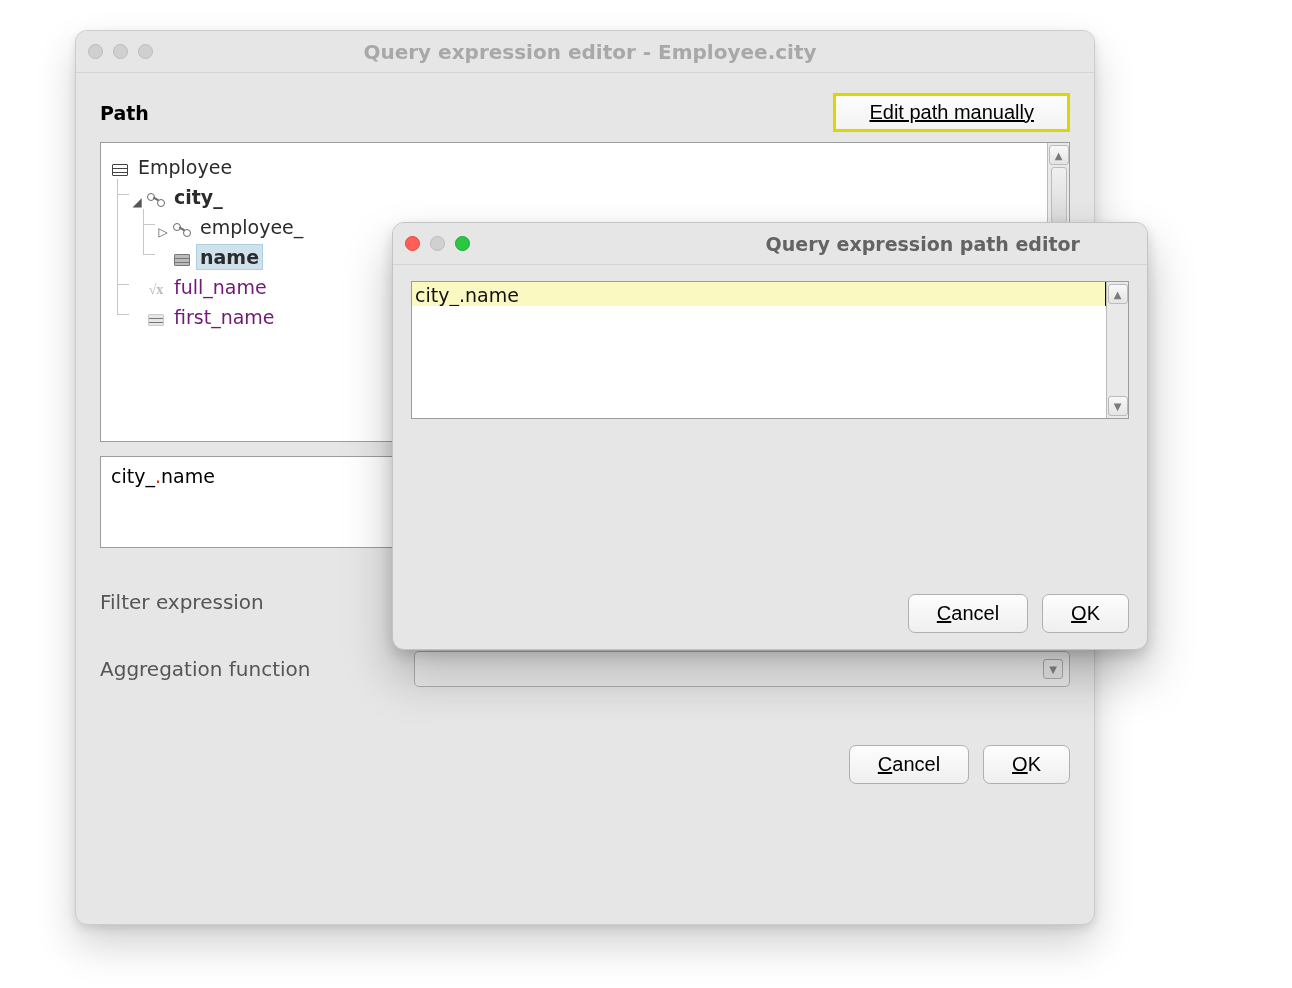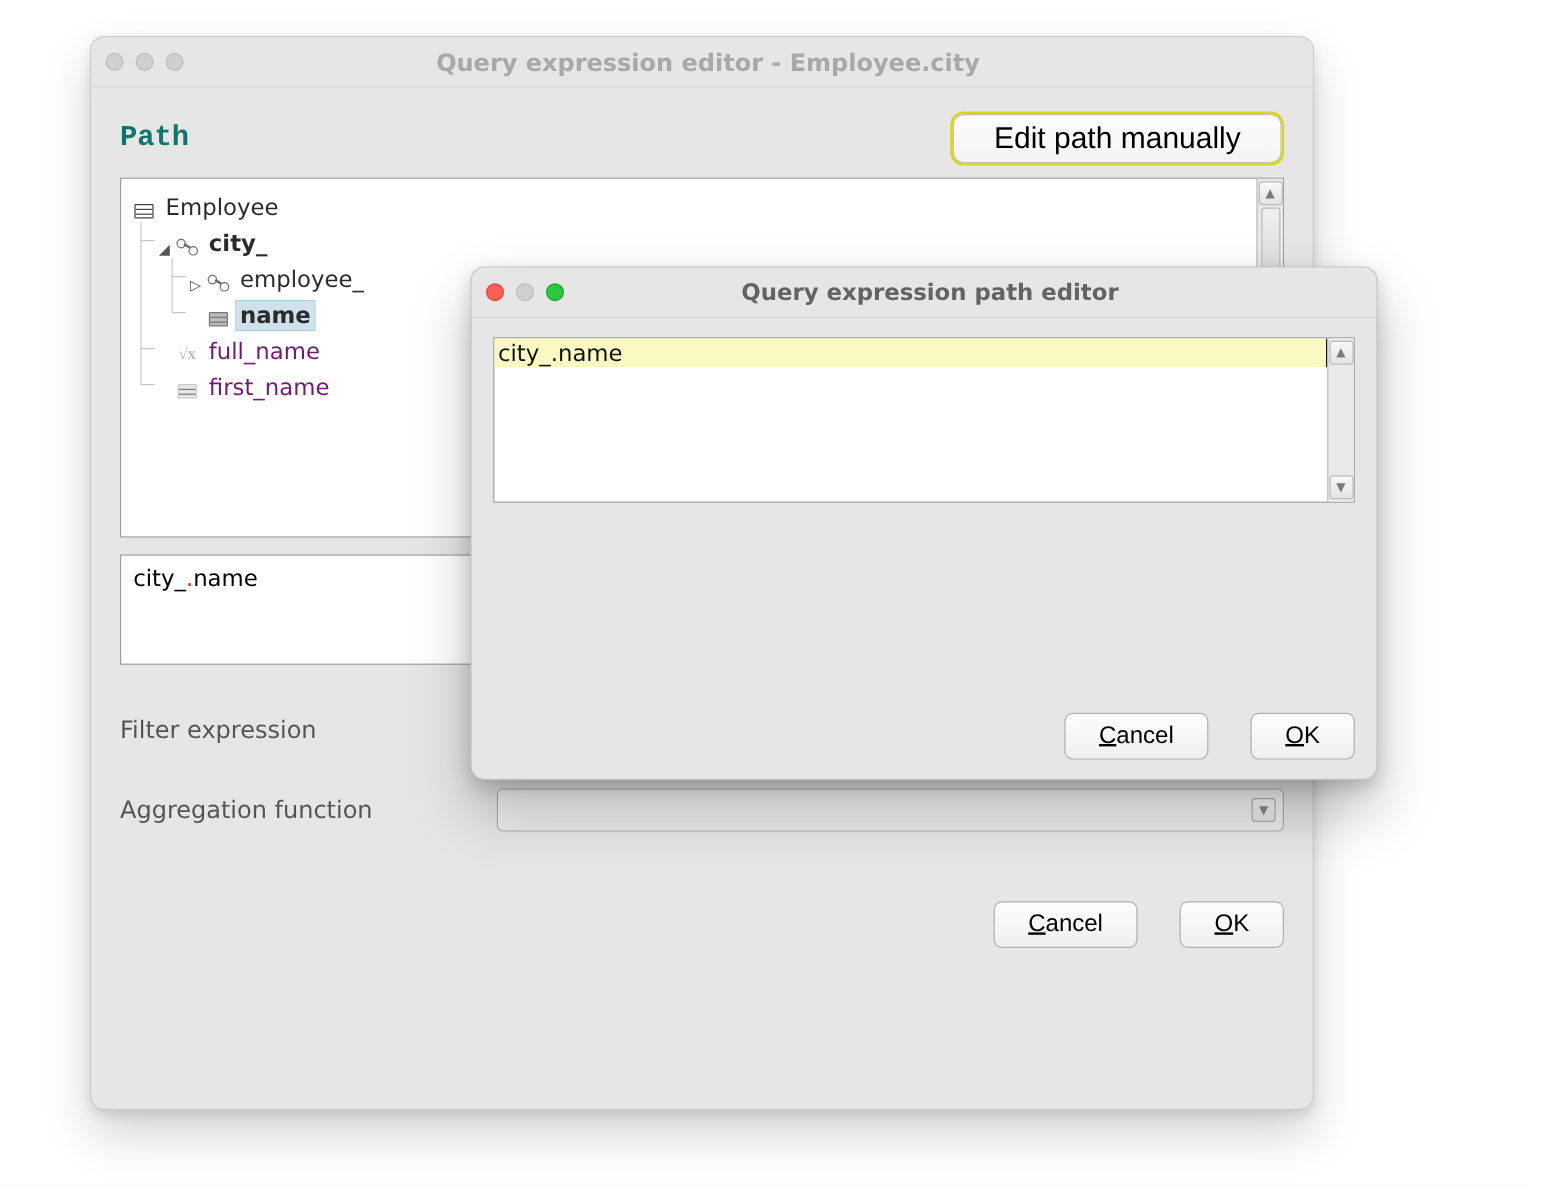"Path" .path-label { color: #0f766e -> #000000; font-family: Liberation Mono, monospace -> none; font-size: 24px -> 19px }
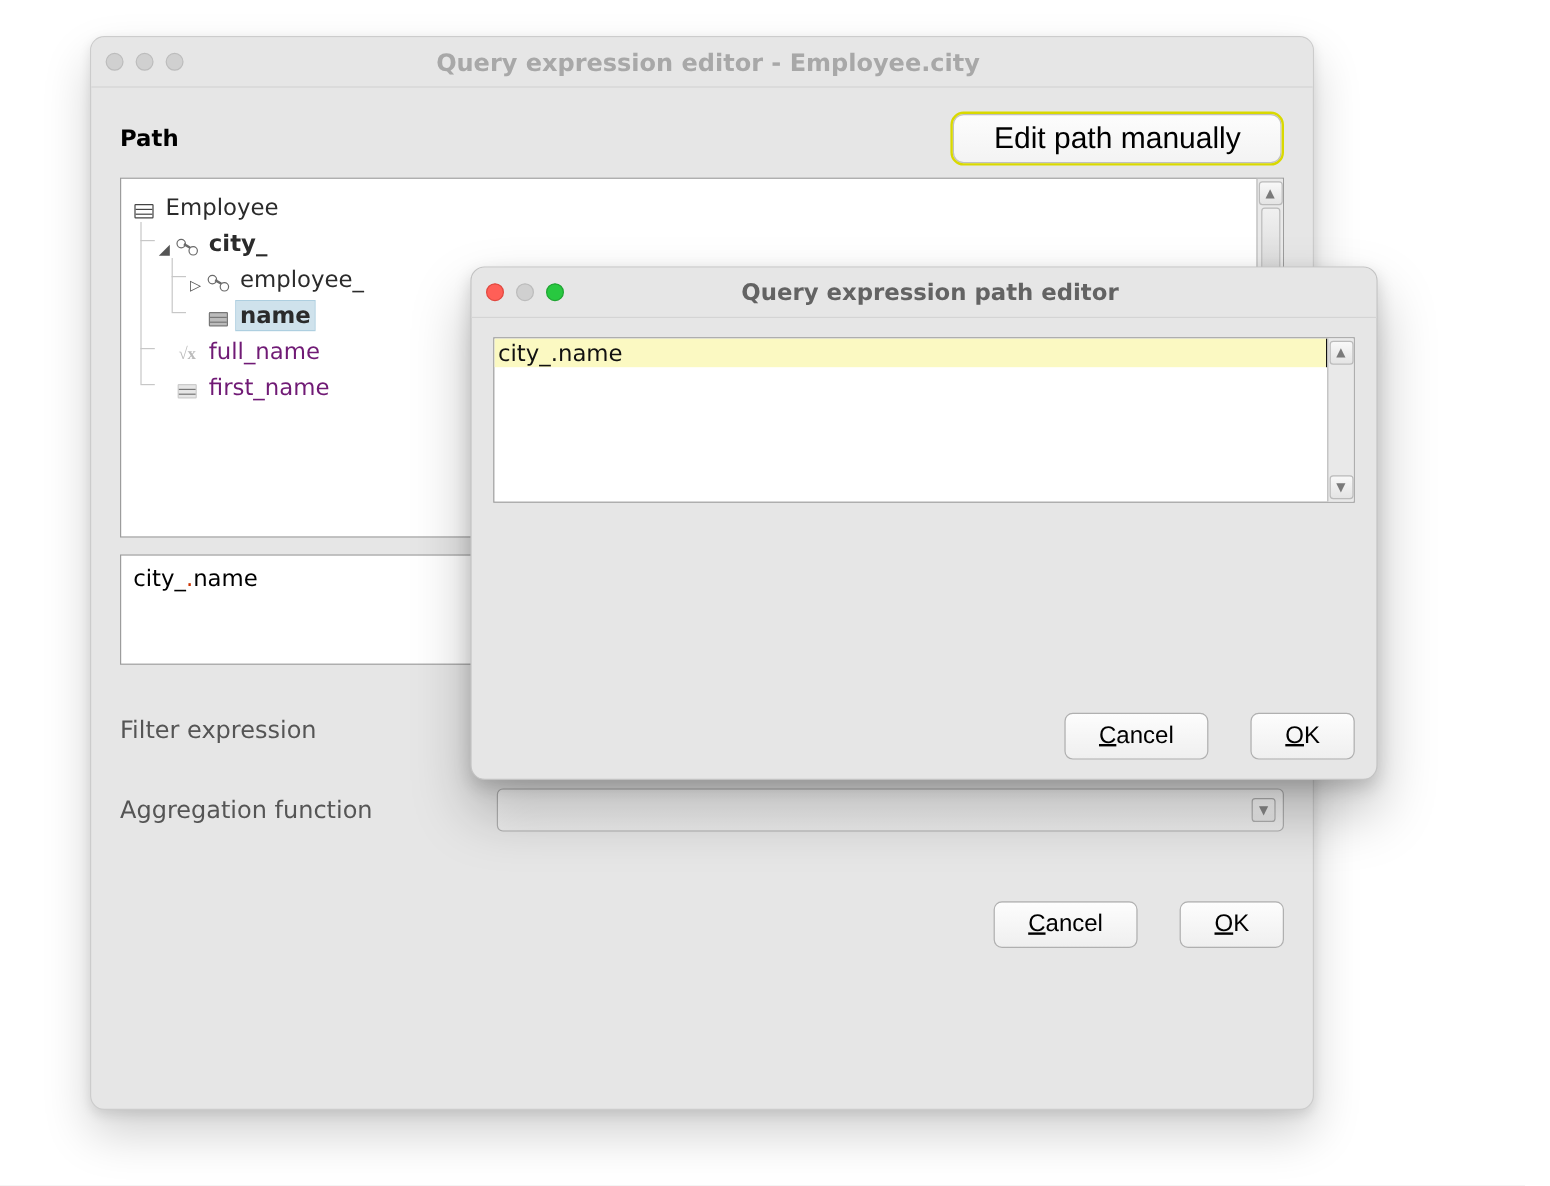"Edit path manually" .edit-path-btn { border-radius: 11px -> 0; font-size: 25px -> 20px; text-decoration: none -> underline }
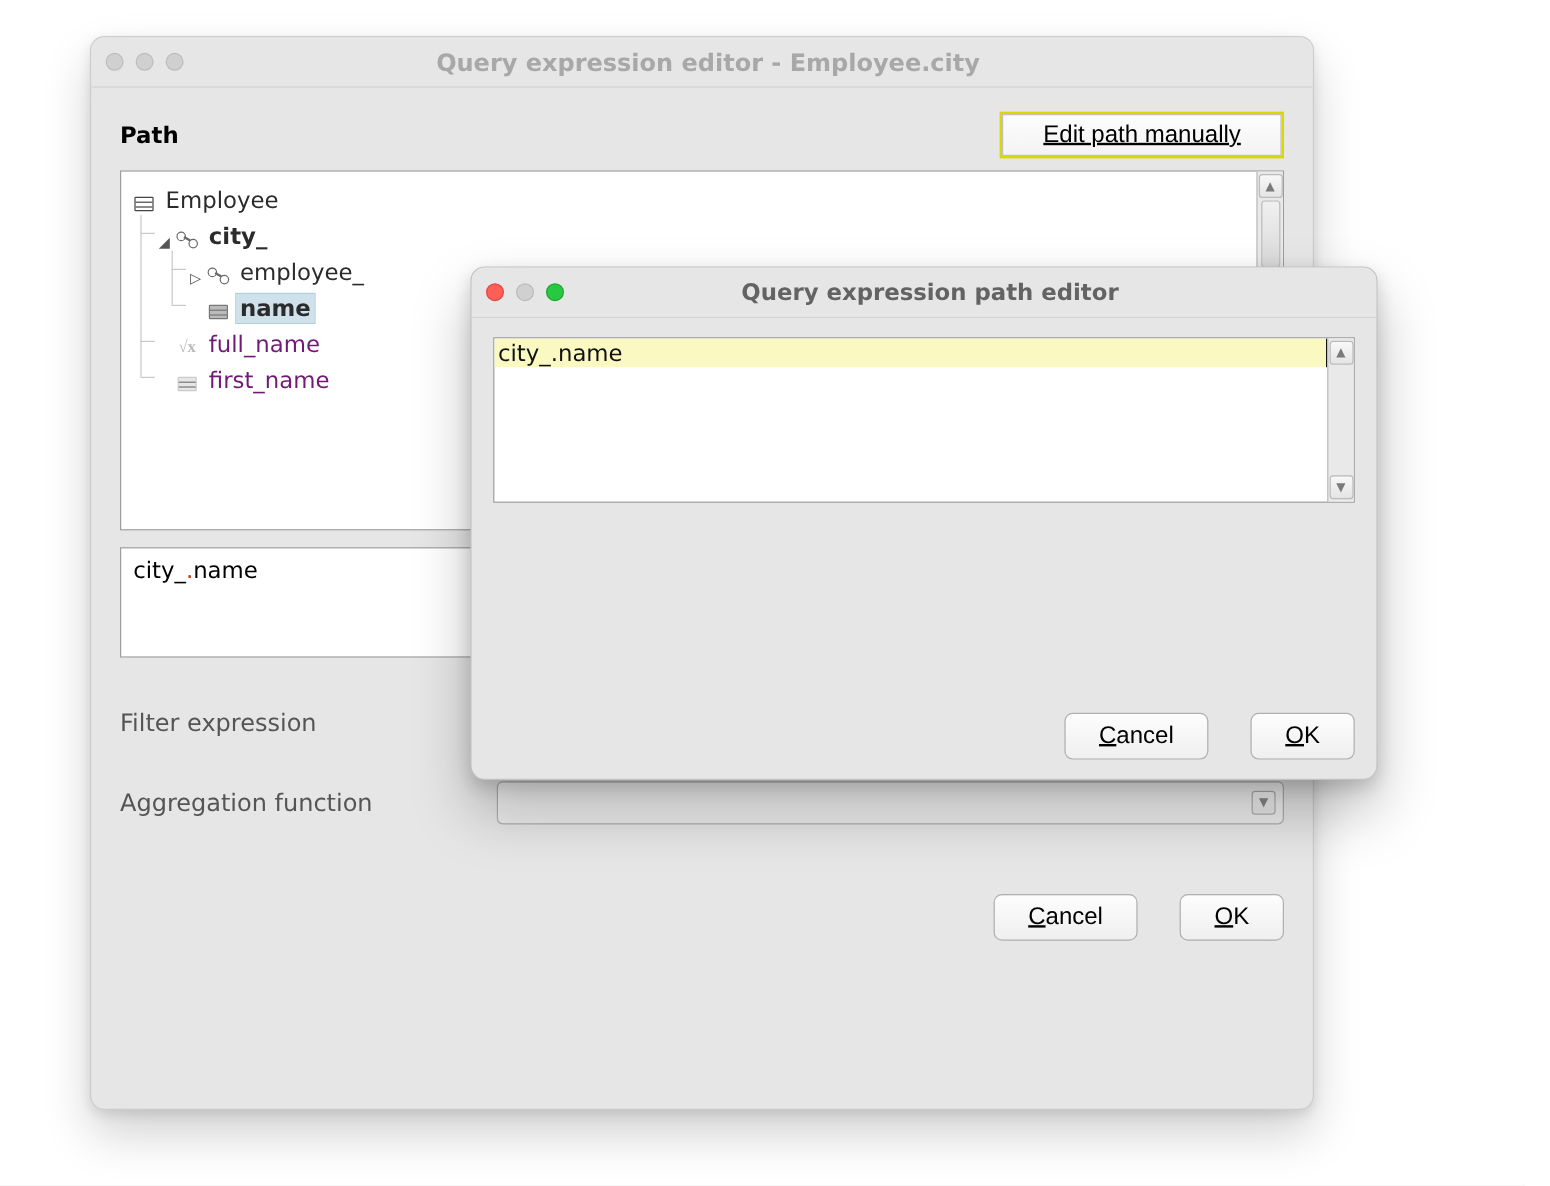"Query expression path editor" .modal-title { text-align: center -> right }
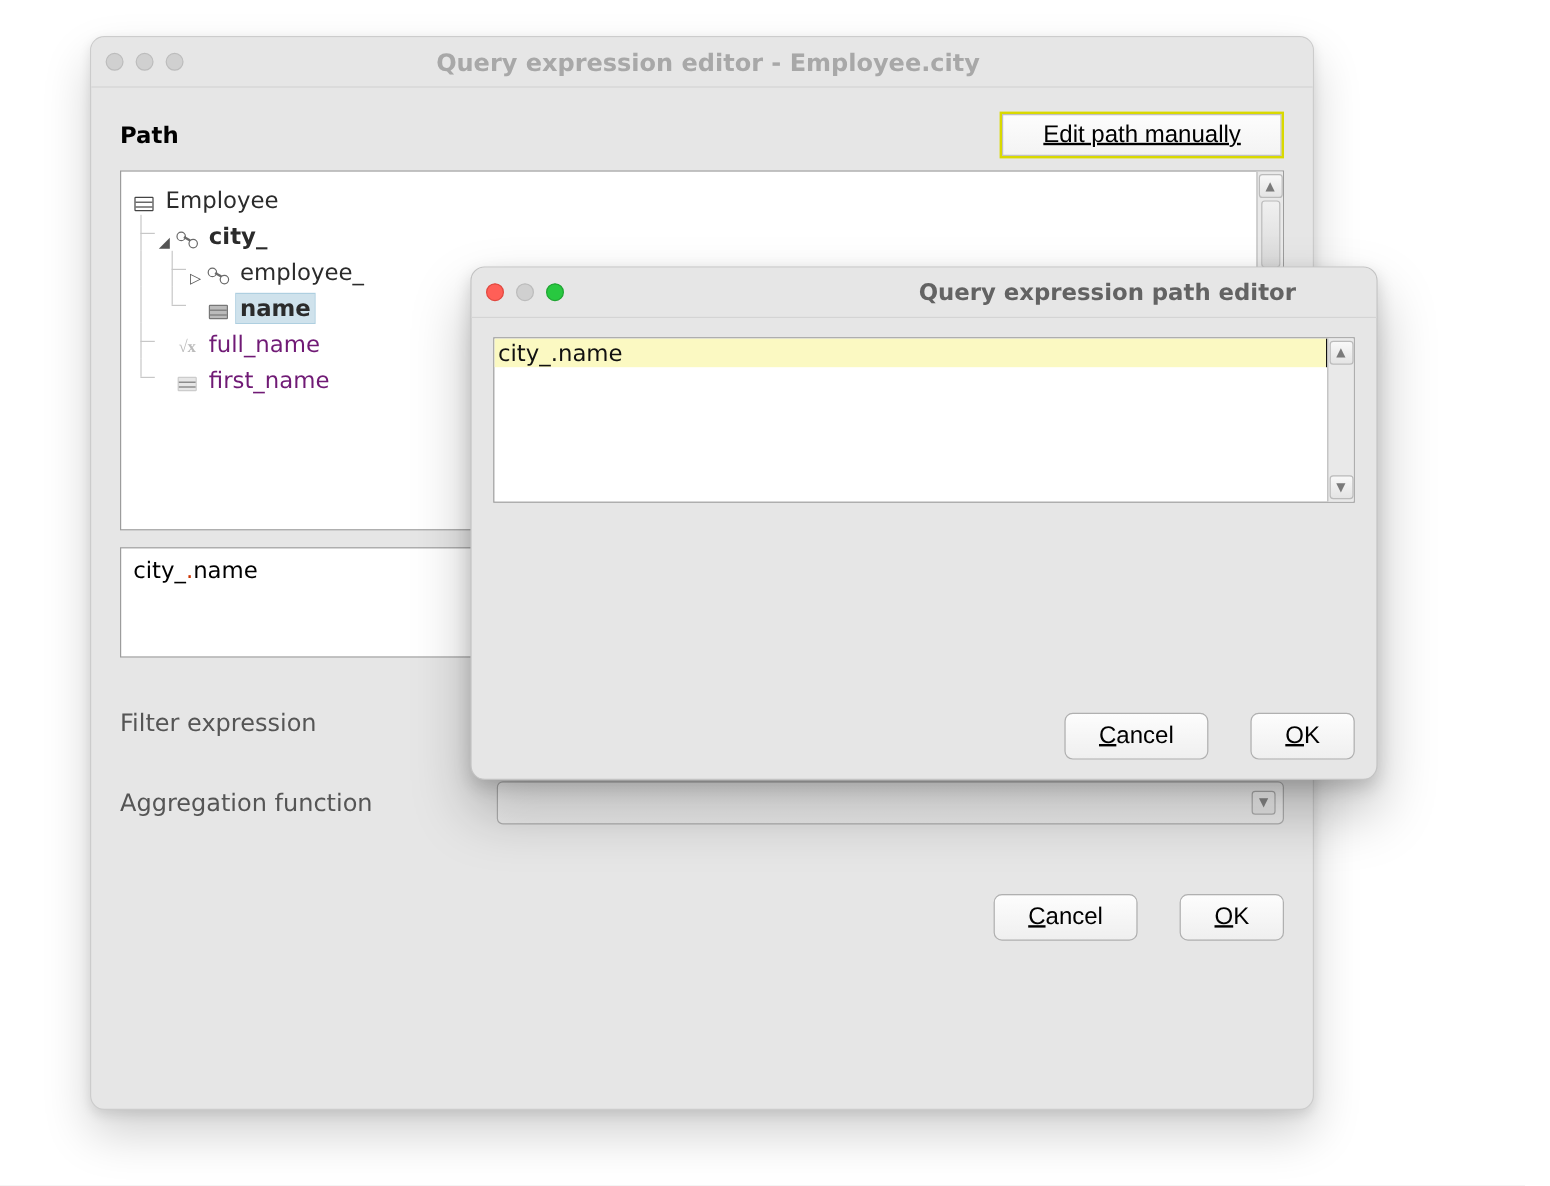"Cancel" .std-btn { margin-left: 21px -> none }
